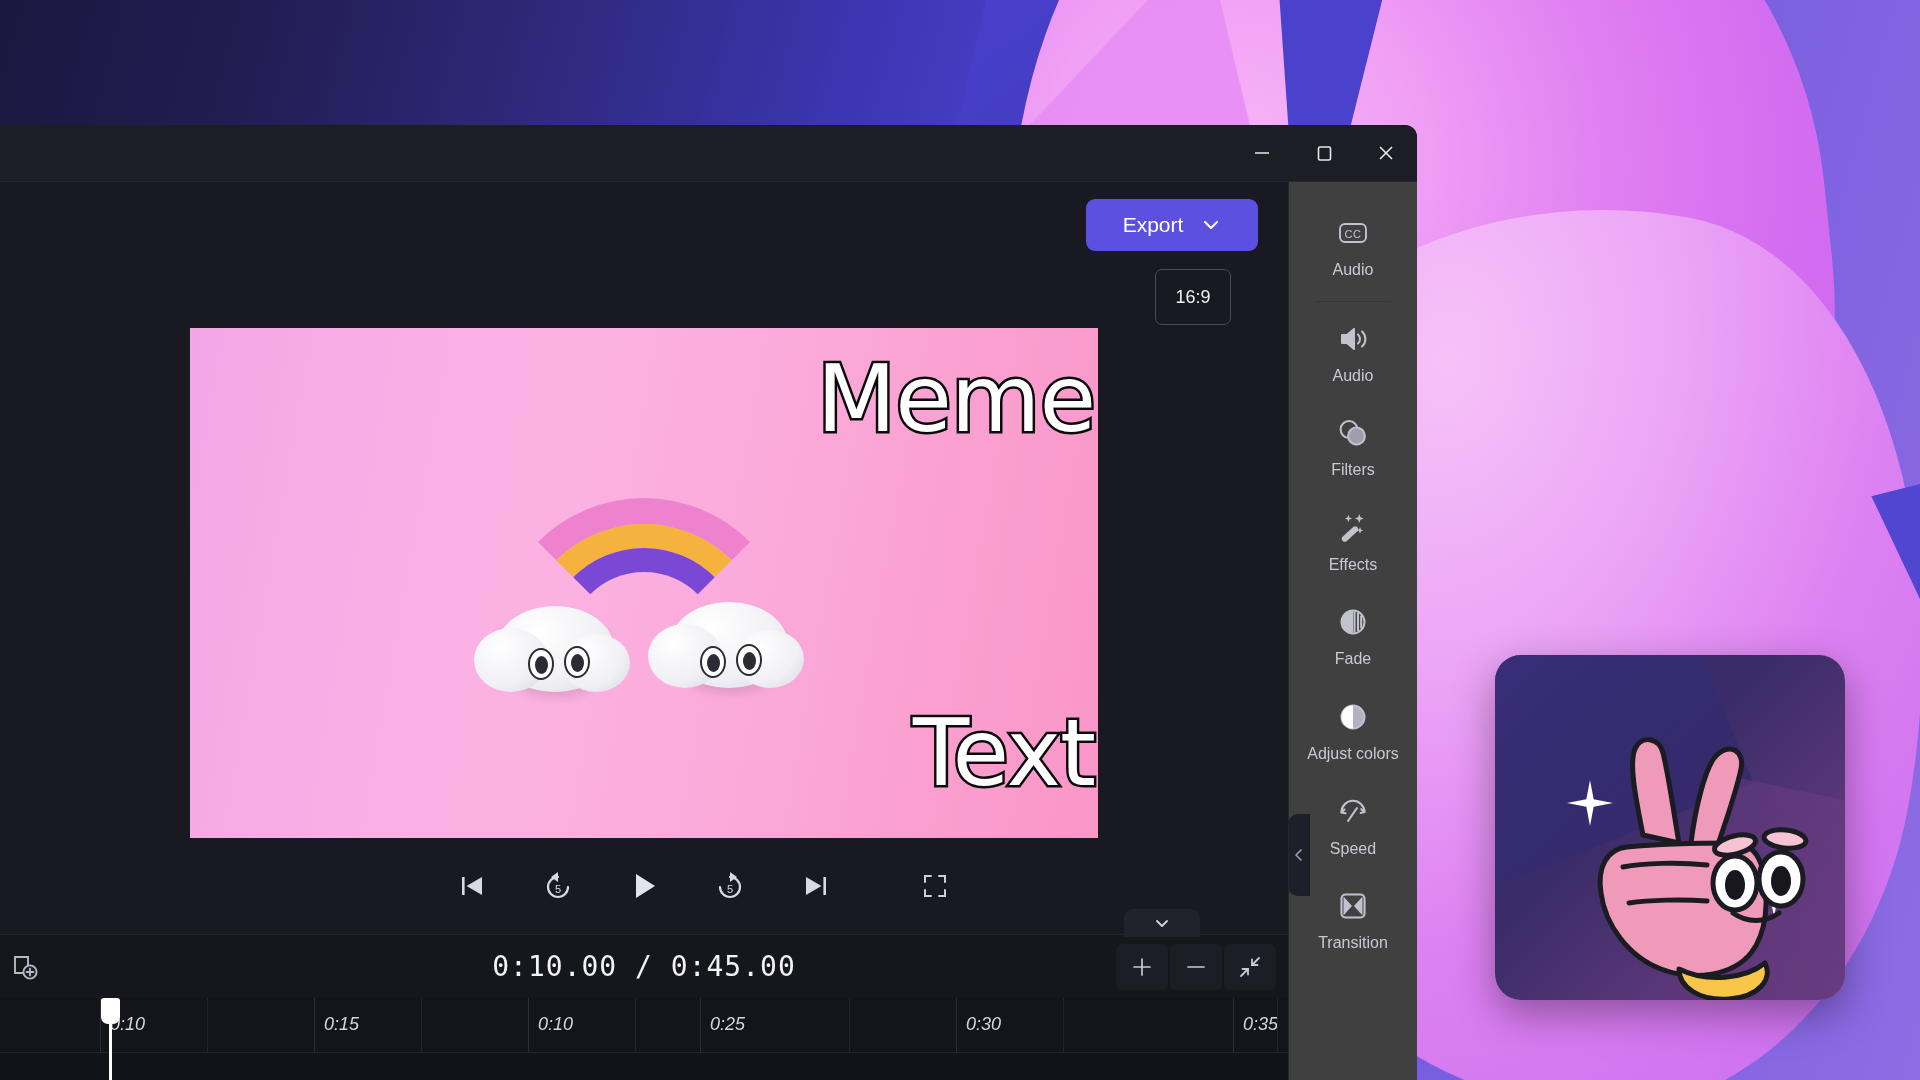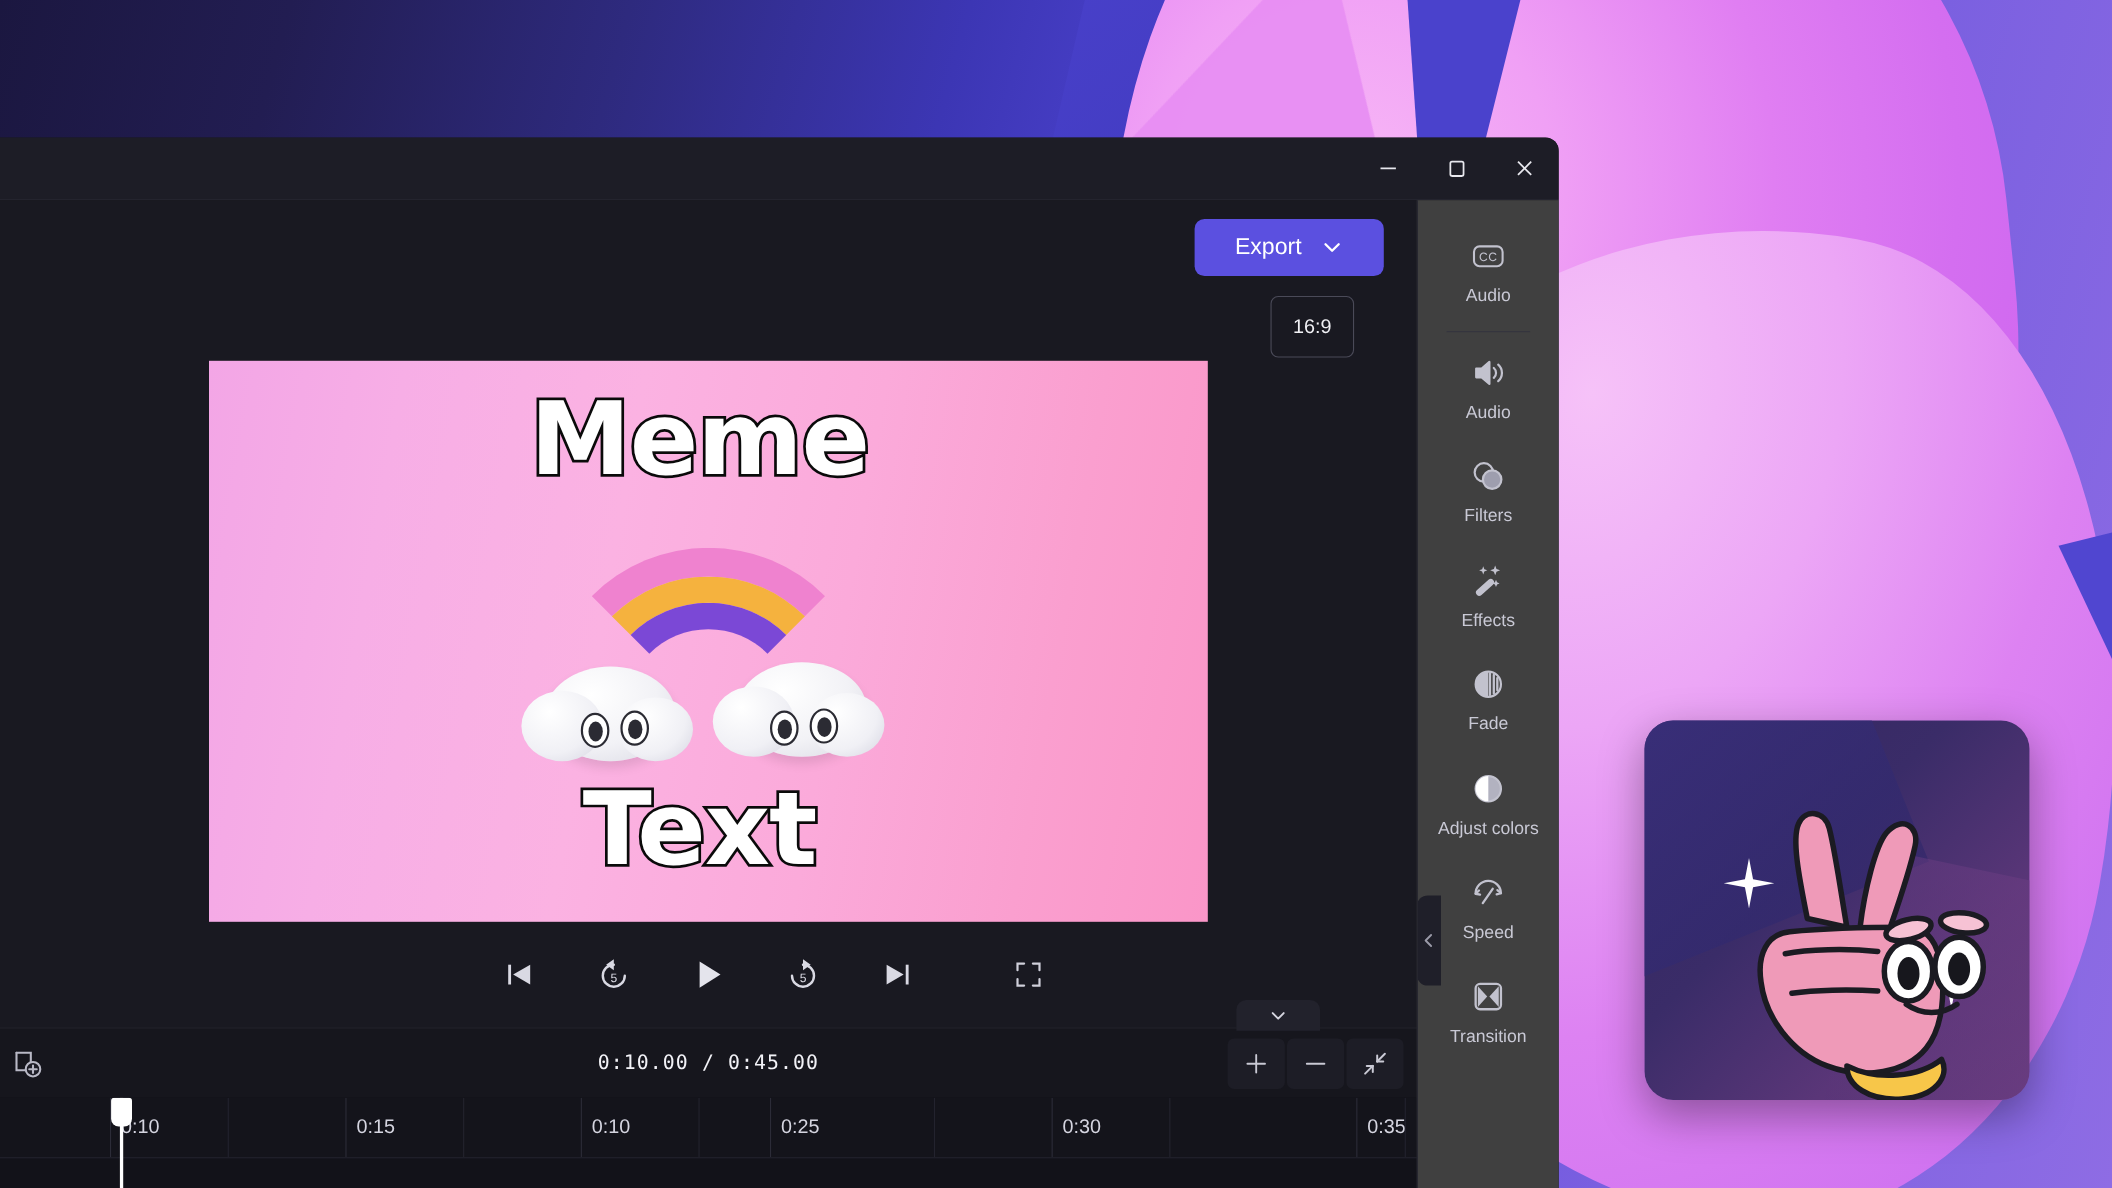"Meme" .meme-text { font-weight: 700 -> 400; right: 16px -> 3px; text-align: center -> right }
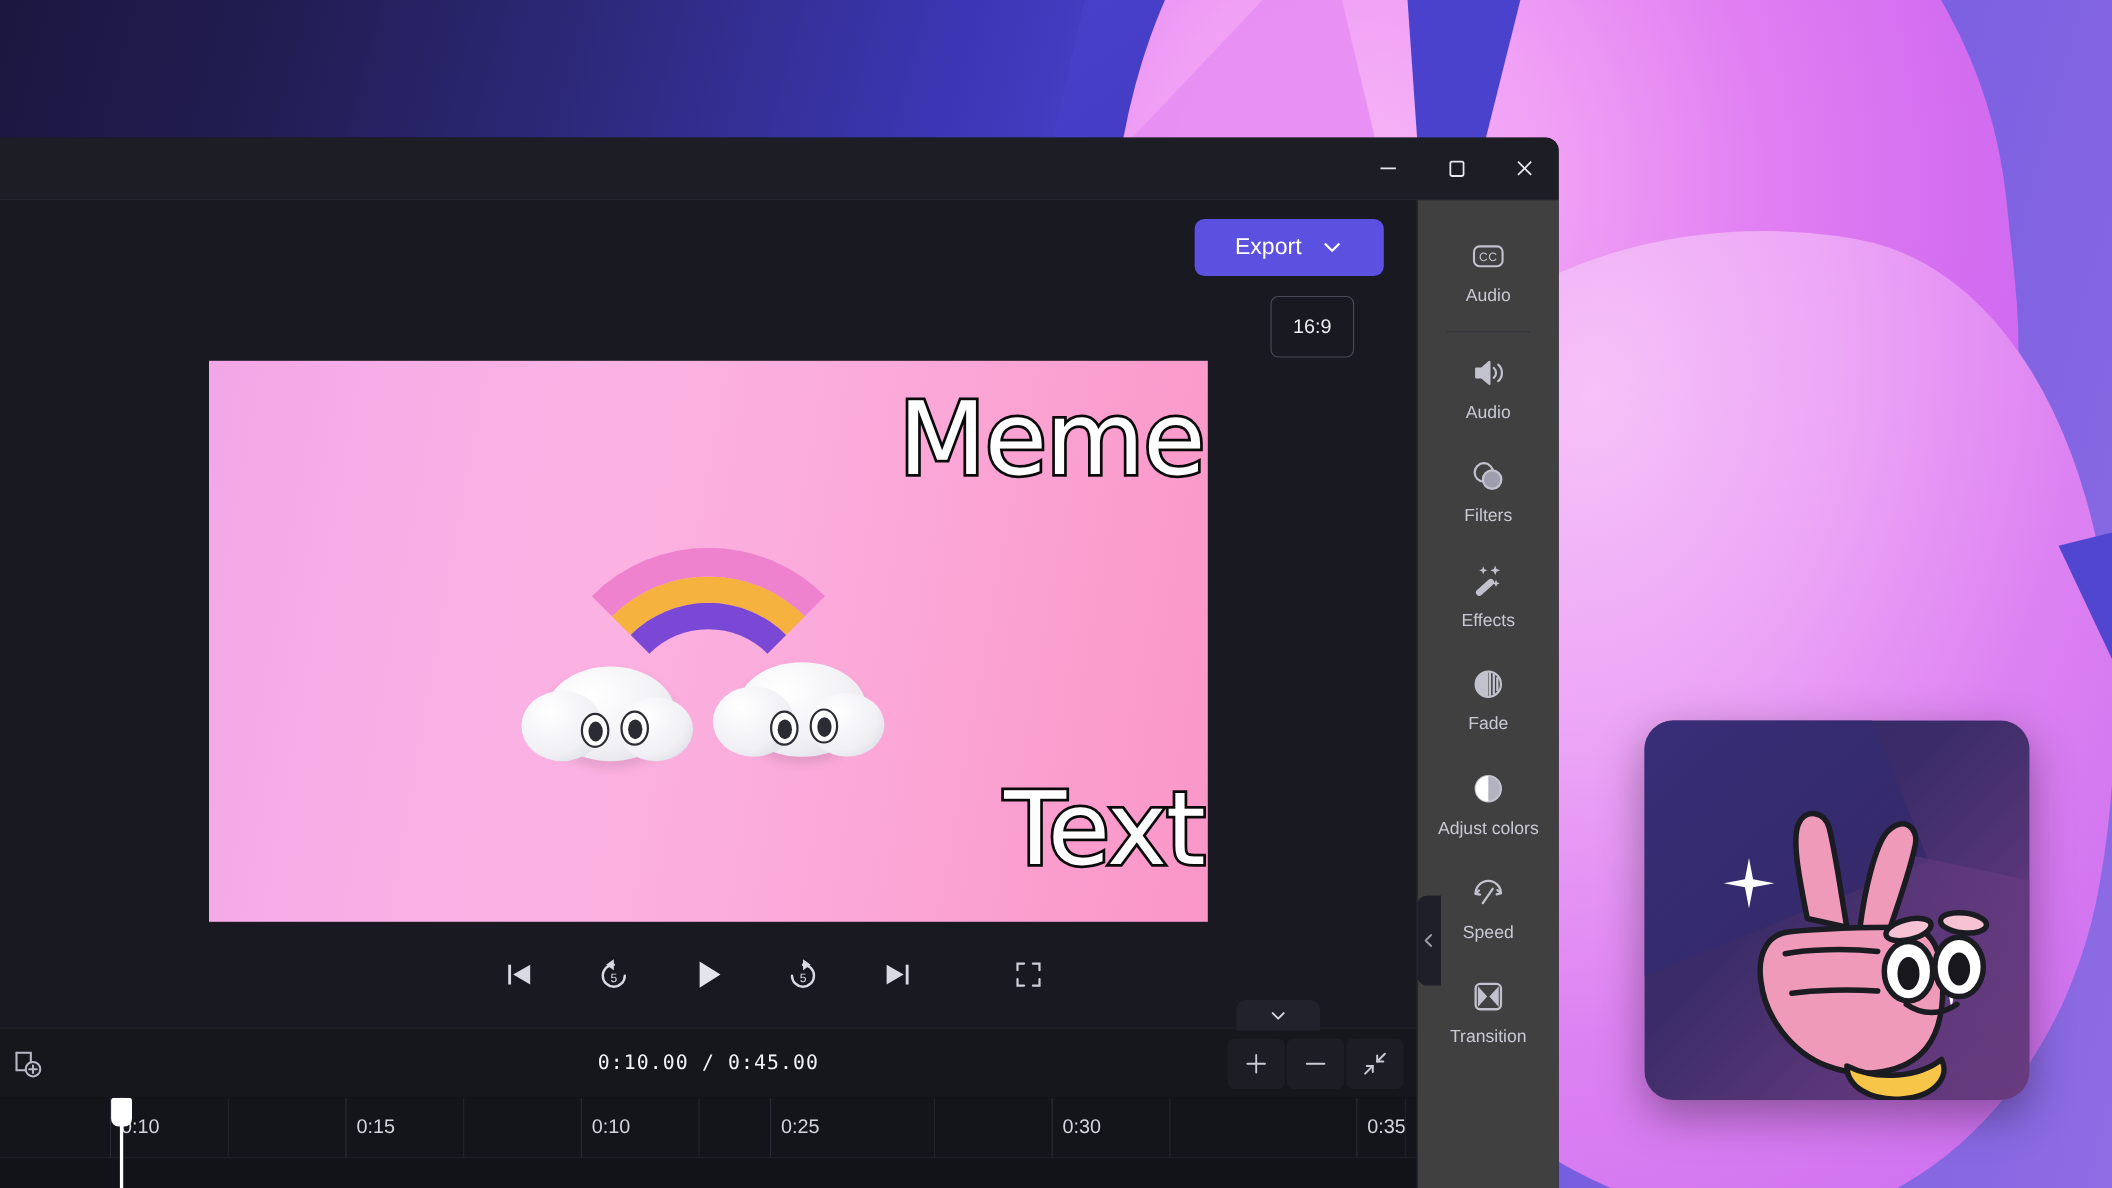"0:10.00 / 0:45.00" #timecode { font-size: 18px -> 28px }
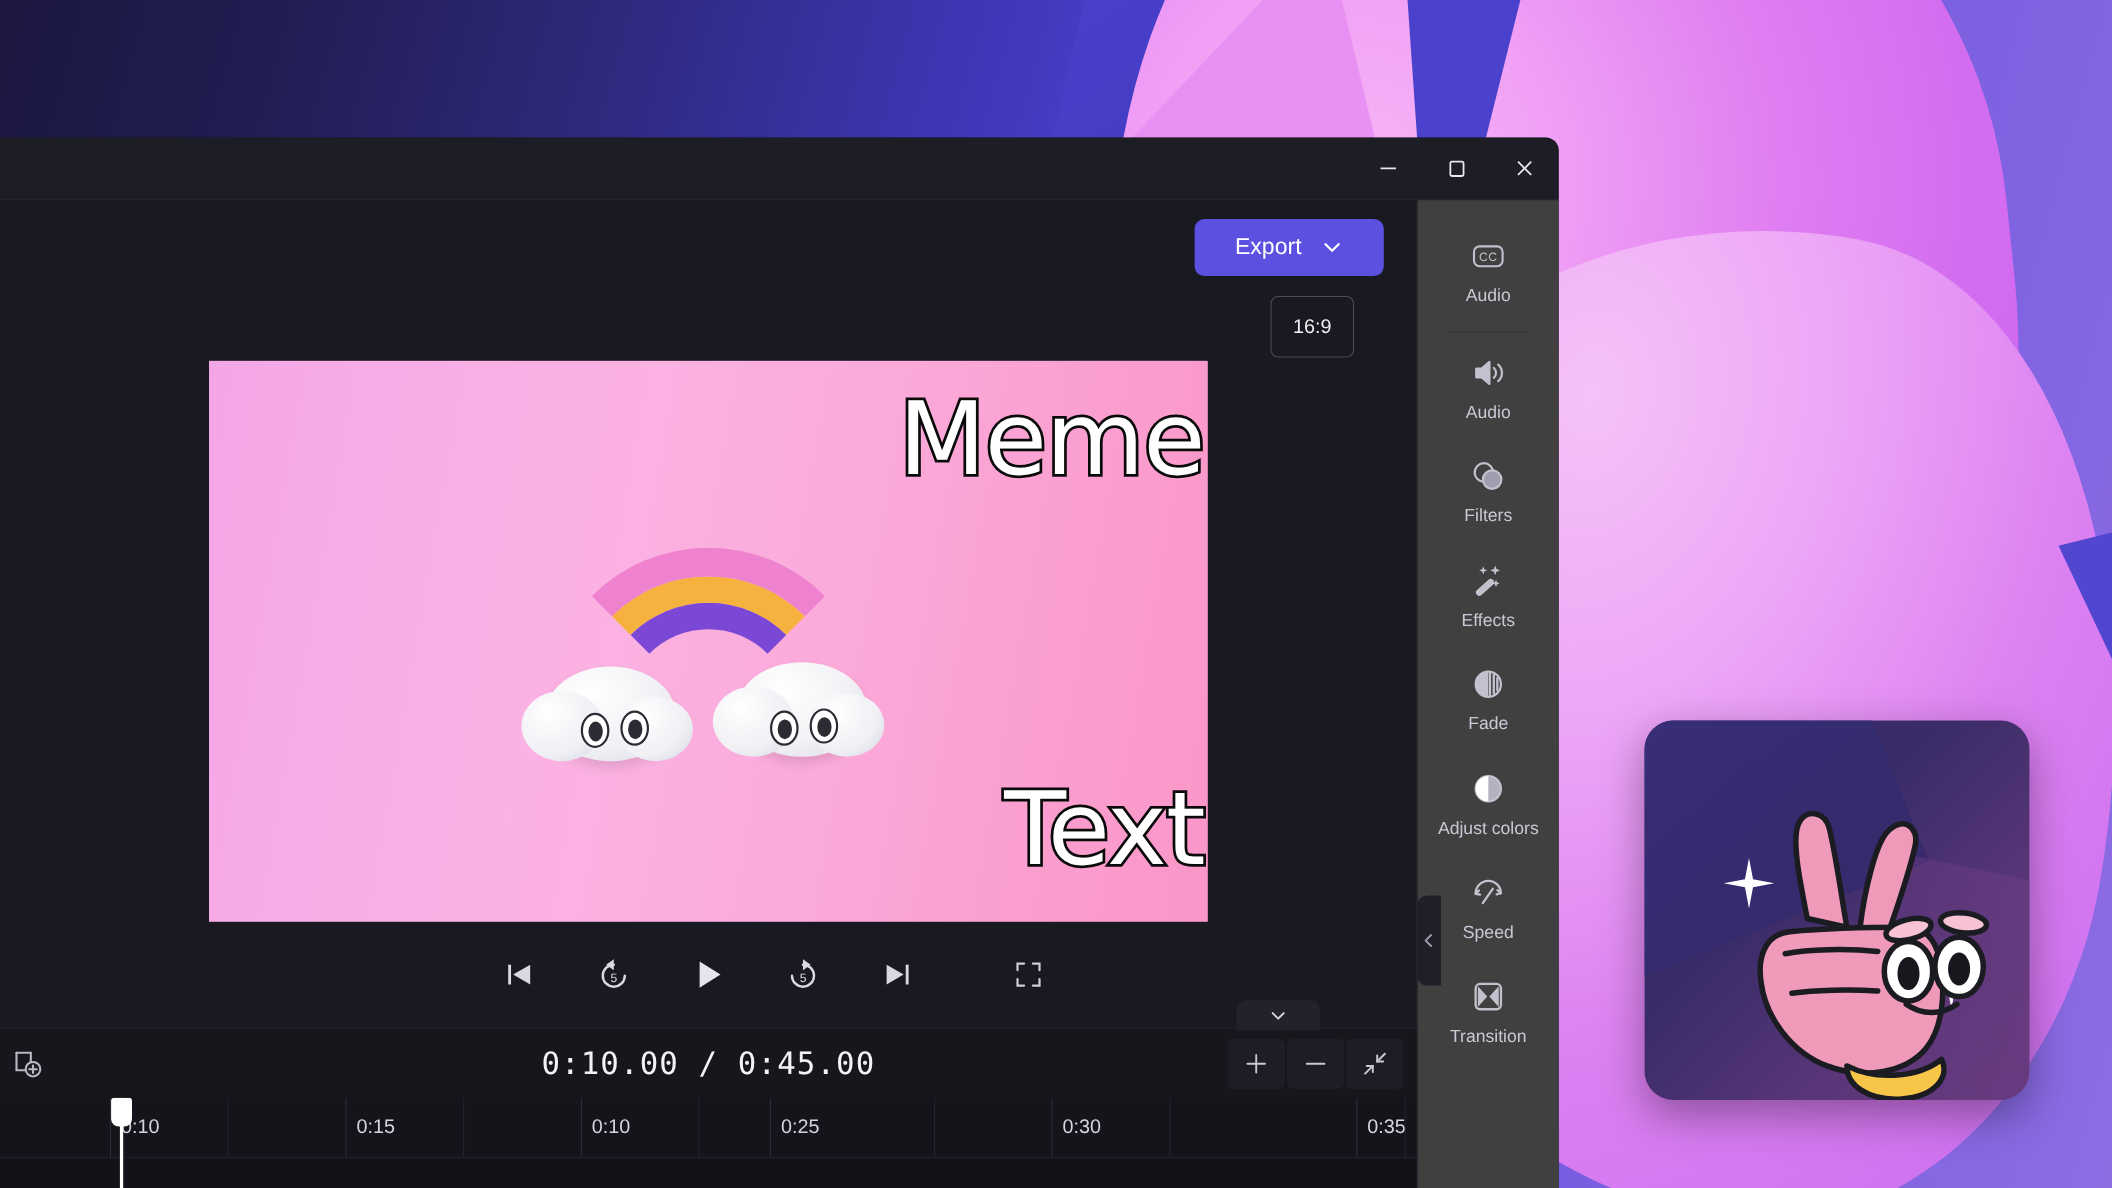"0:10" .ruler-cell { font-style: none -> italic }
